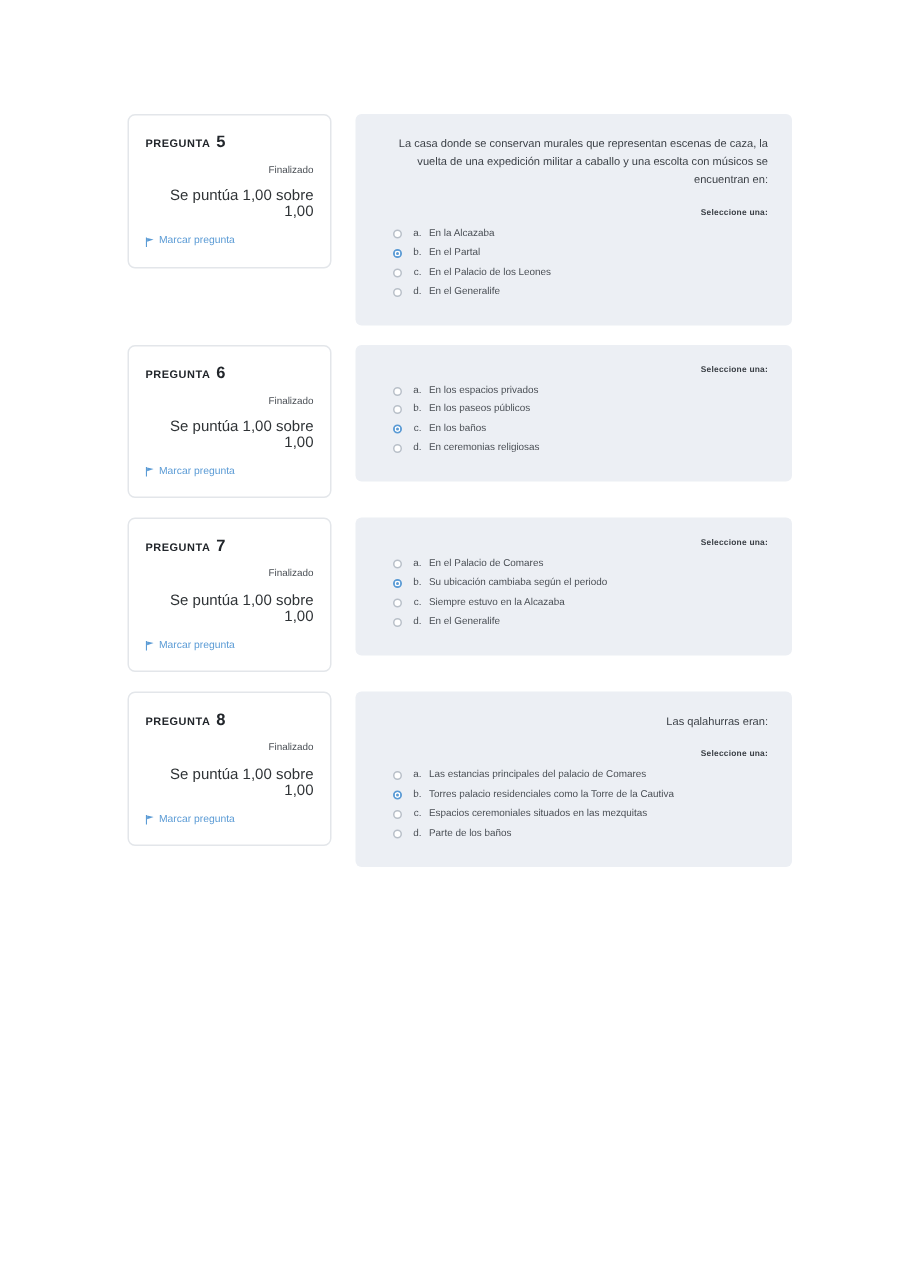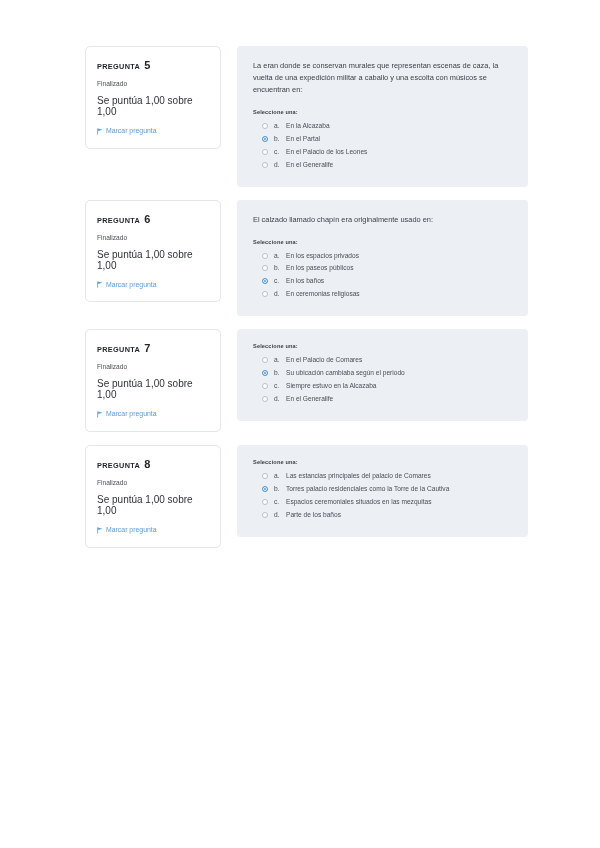"PREGUNTA" .page { padding-top: 46px -> 76px; text-align: none -> right }
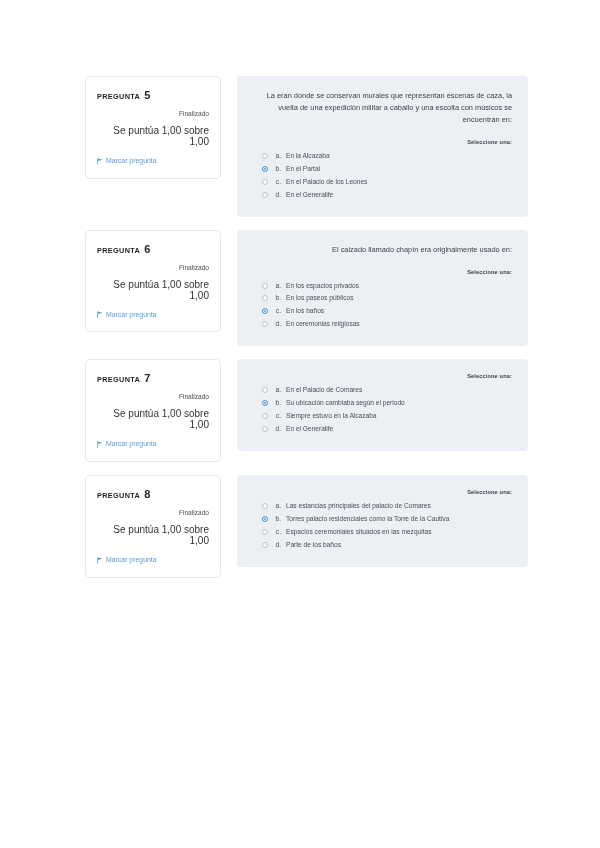"La eran donde se conservan" div.qtext { text: eran -> casa }
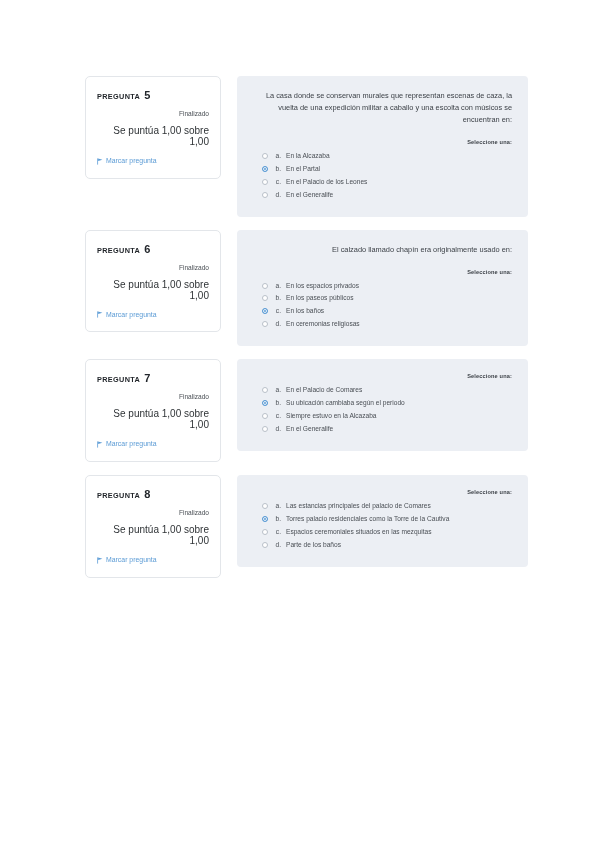"El calzado llamado chapín era" div.qtext { html: <div>El calzado llamado chapín era originalmente usado en:</div> -> none }
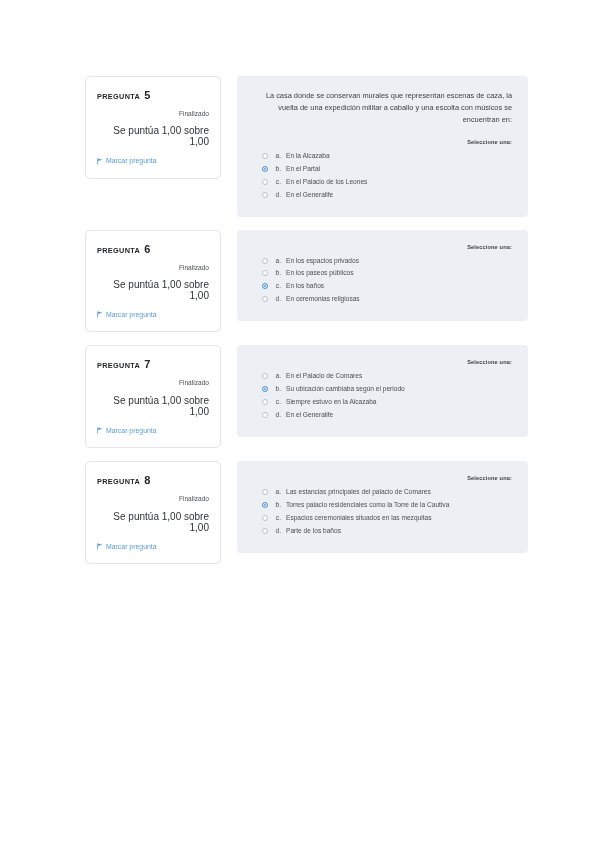"Las qalahurras eran:" div.qtext { html: none -> <div>Las qalahurras eran:</div> }
